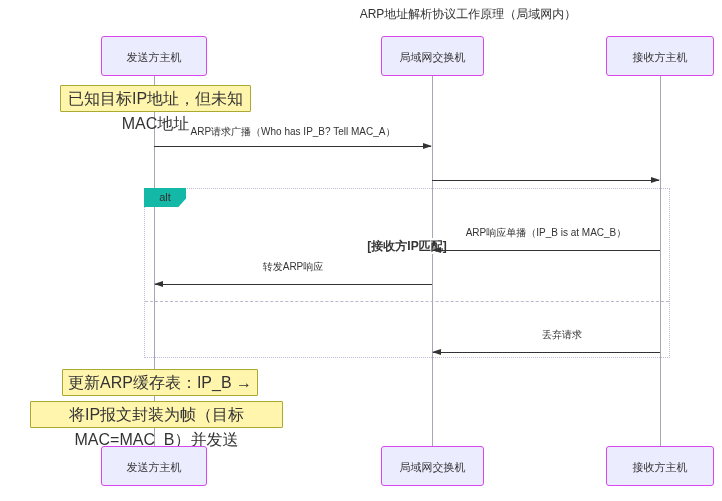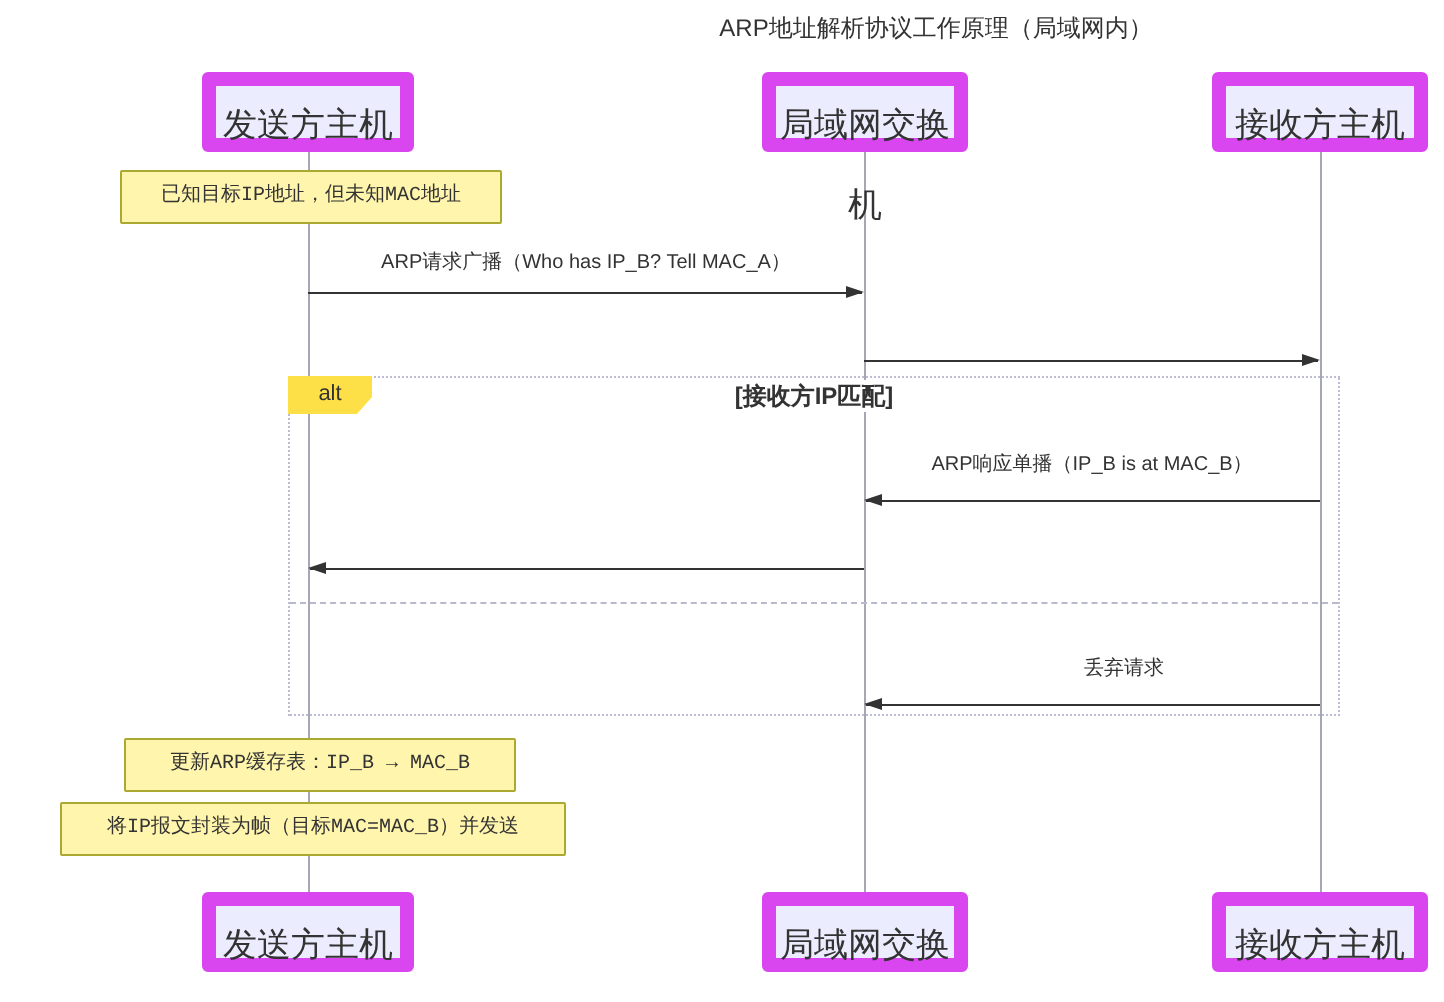"发送方主机" .actor { border: 7px solid #d946ef -> 1px solid #d946ef; font-size: 17px -> 11px }
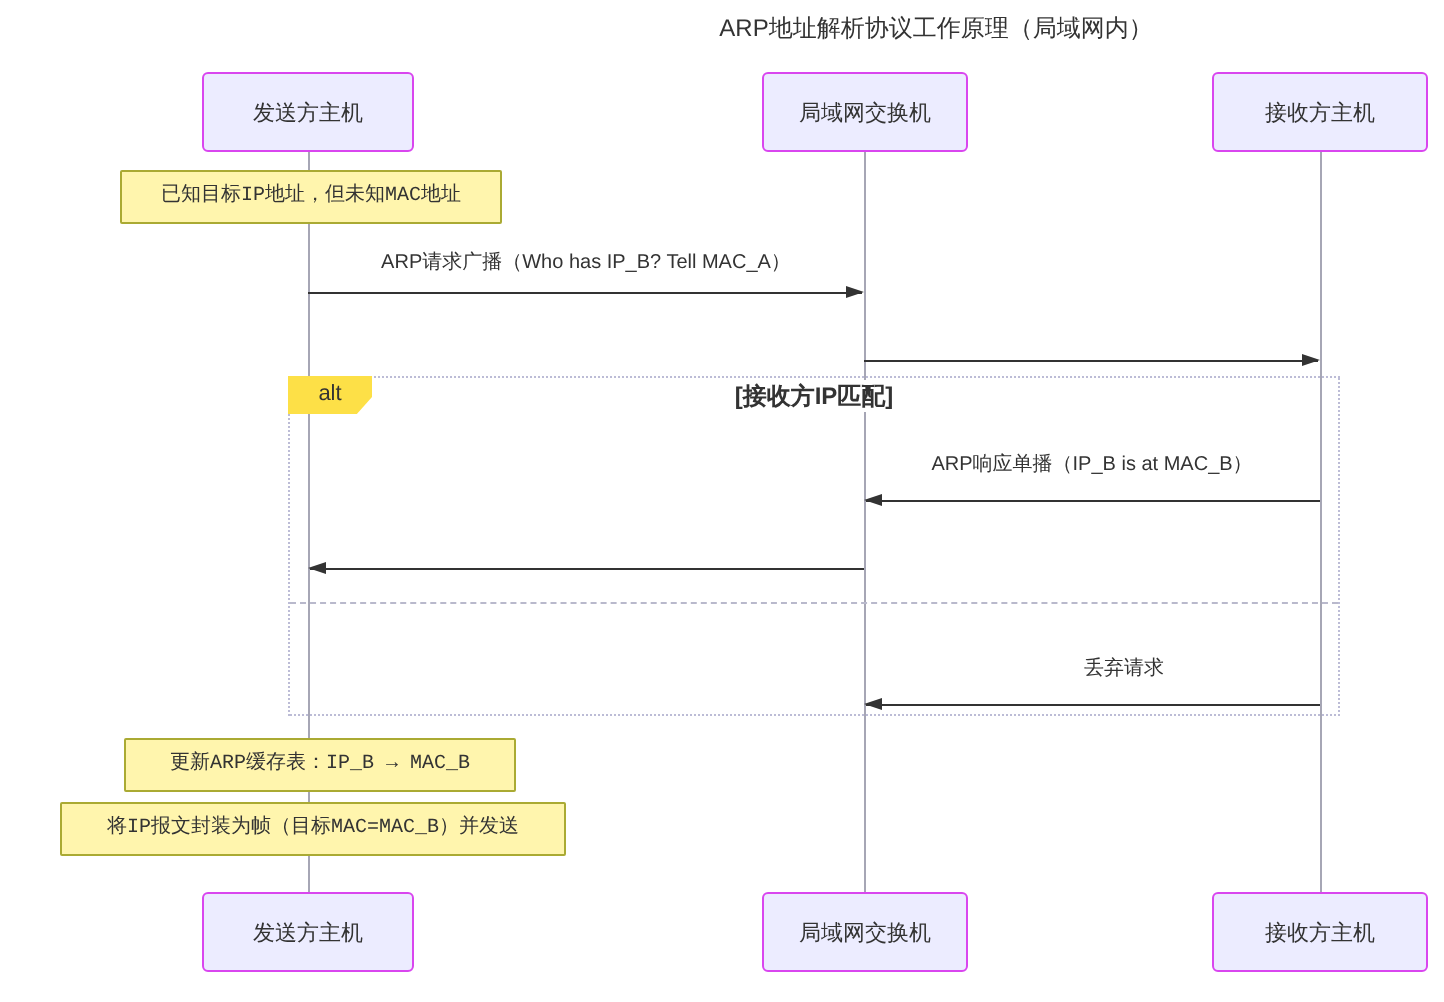"已知目标IP地址，但未知MAC地址" .note { font-family: Liberation Mono, monospace -> none; font-size: 10px -> 16px }
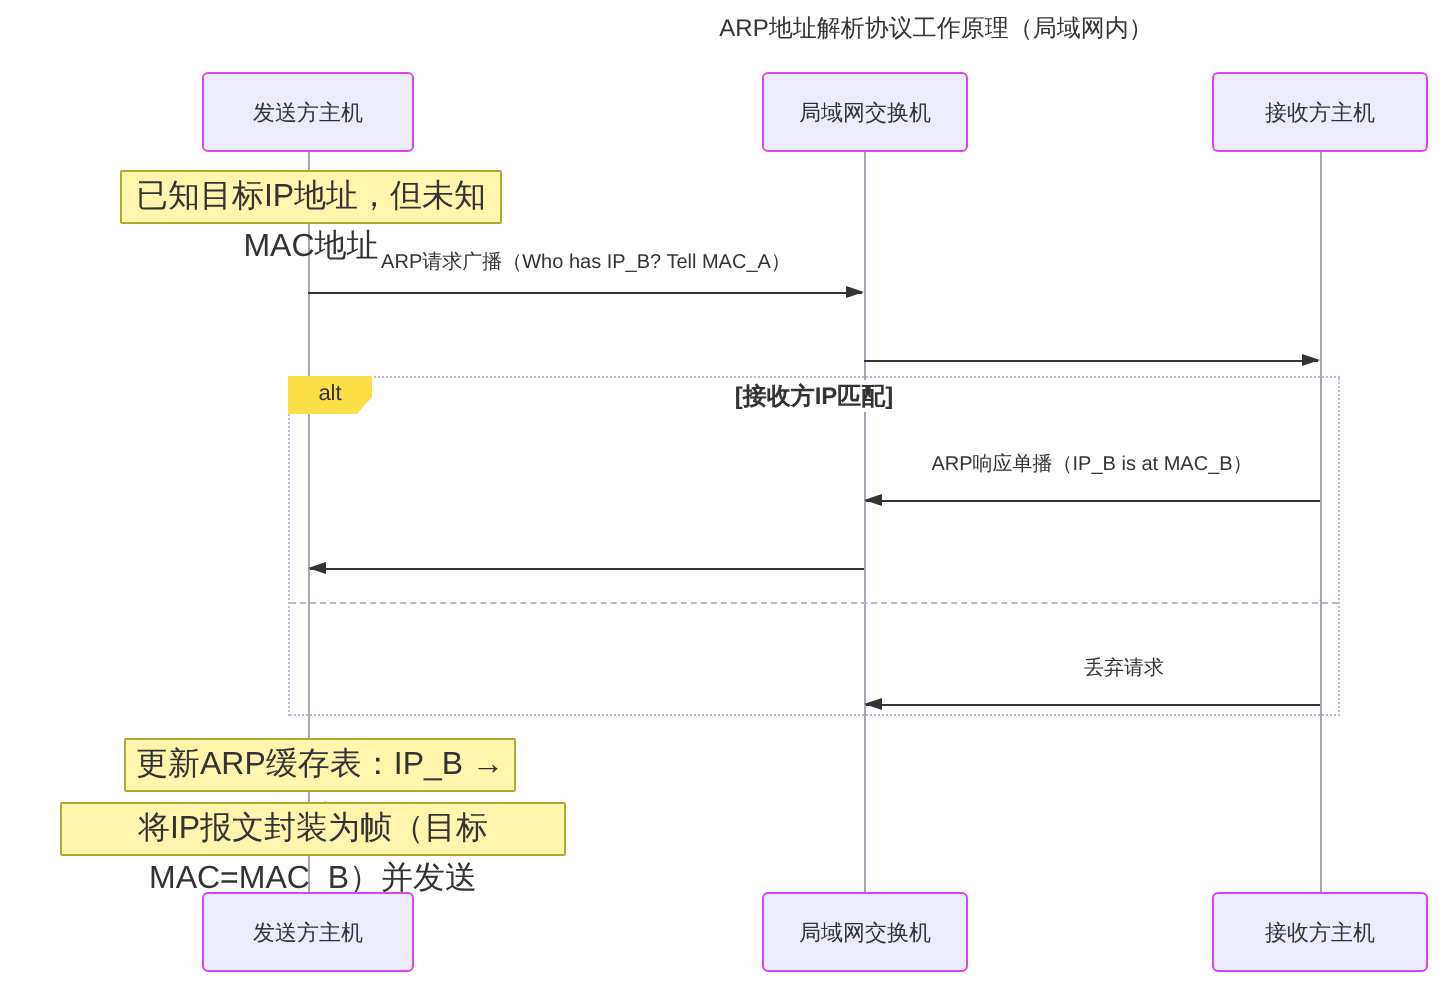"alt" .frame-label { background: #fde047 -> #14b8a6 }
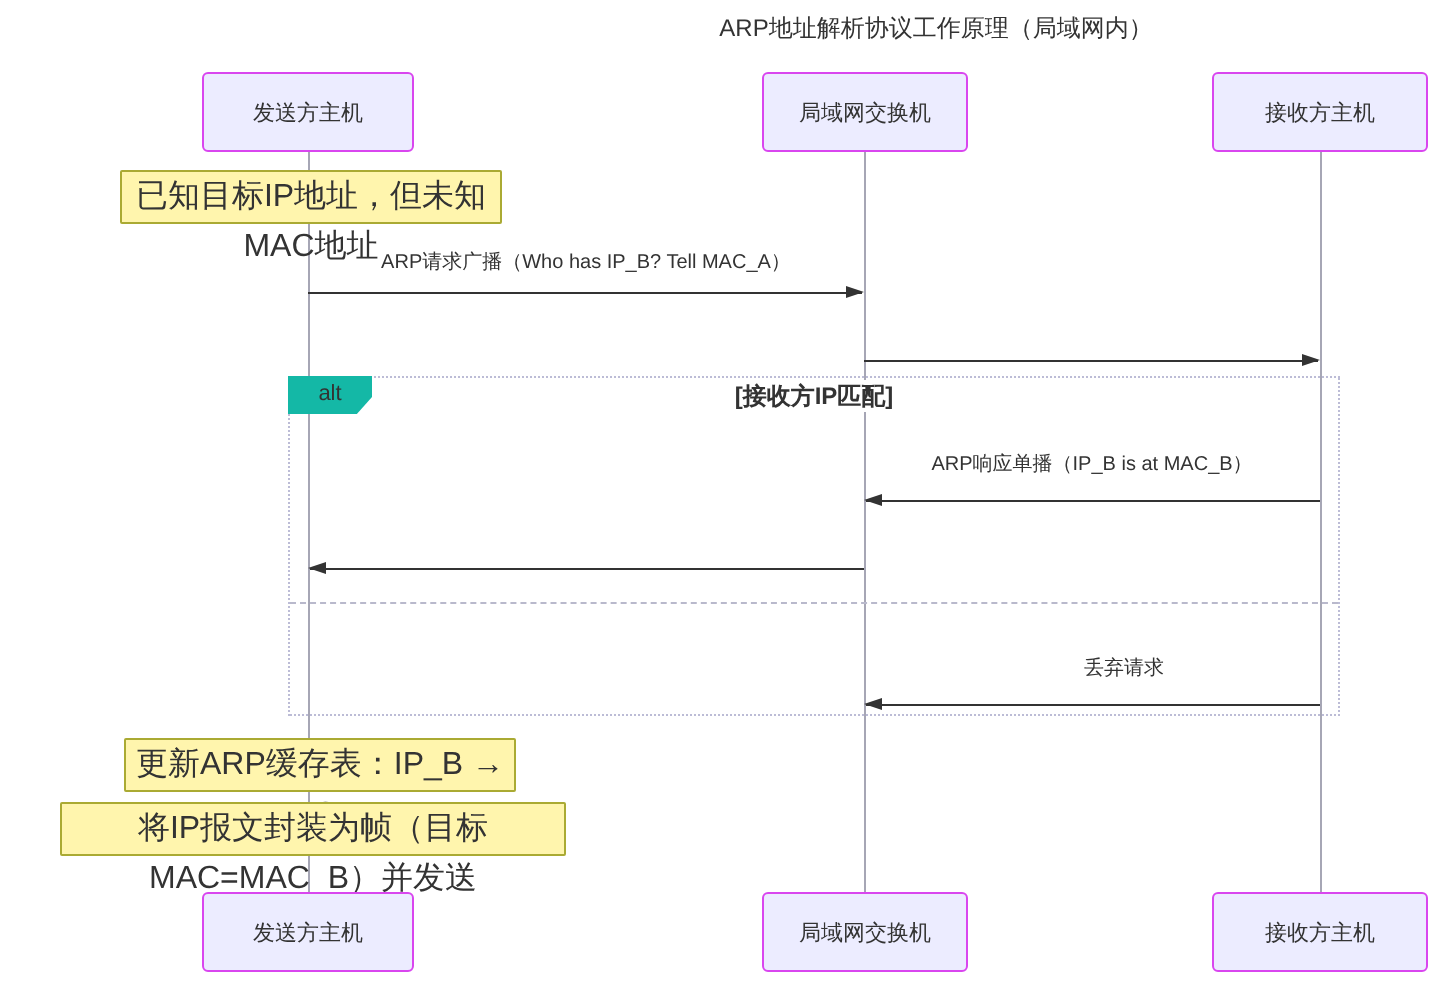"[接收方IP匹配]" .cond .cond-inner { margin-top: none -> 48px }
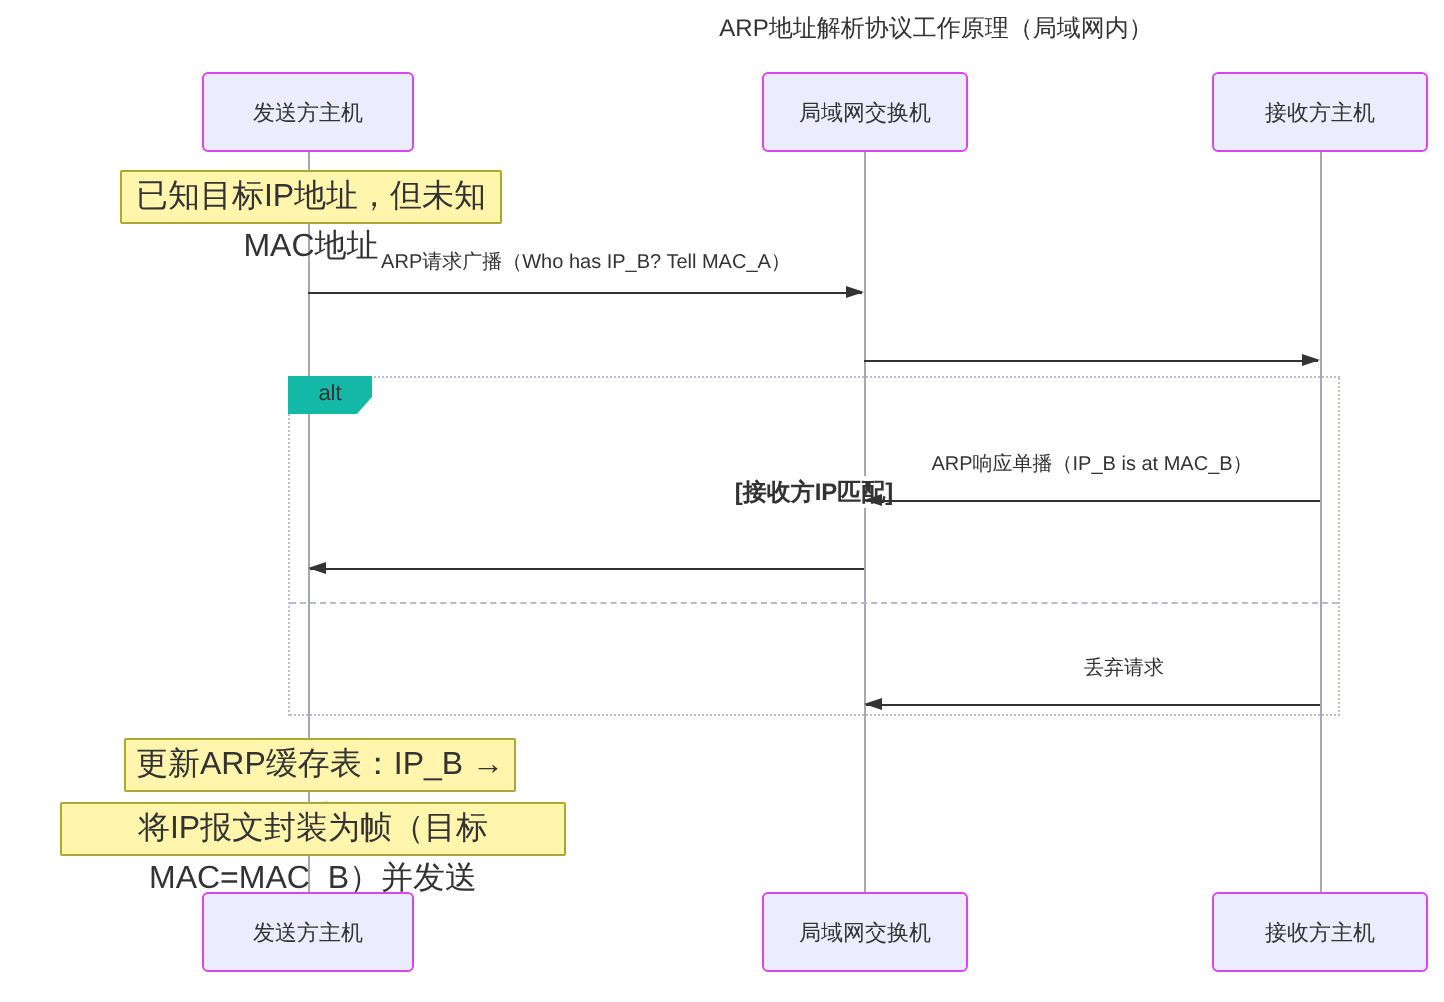"转发ARP响应" div.msg-label { html: none -> <div>转发ARP响应</div> }
